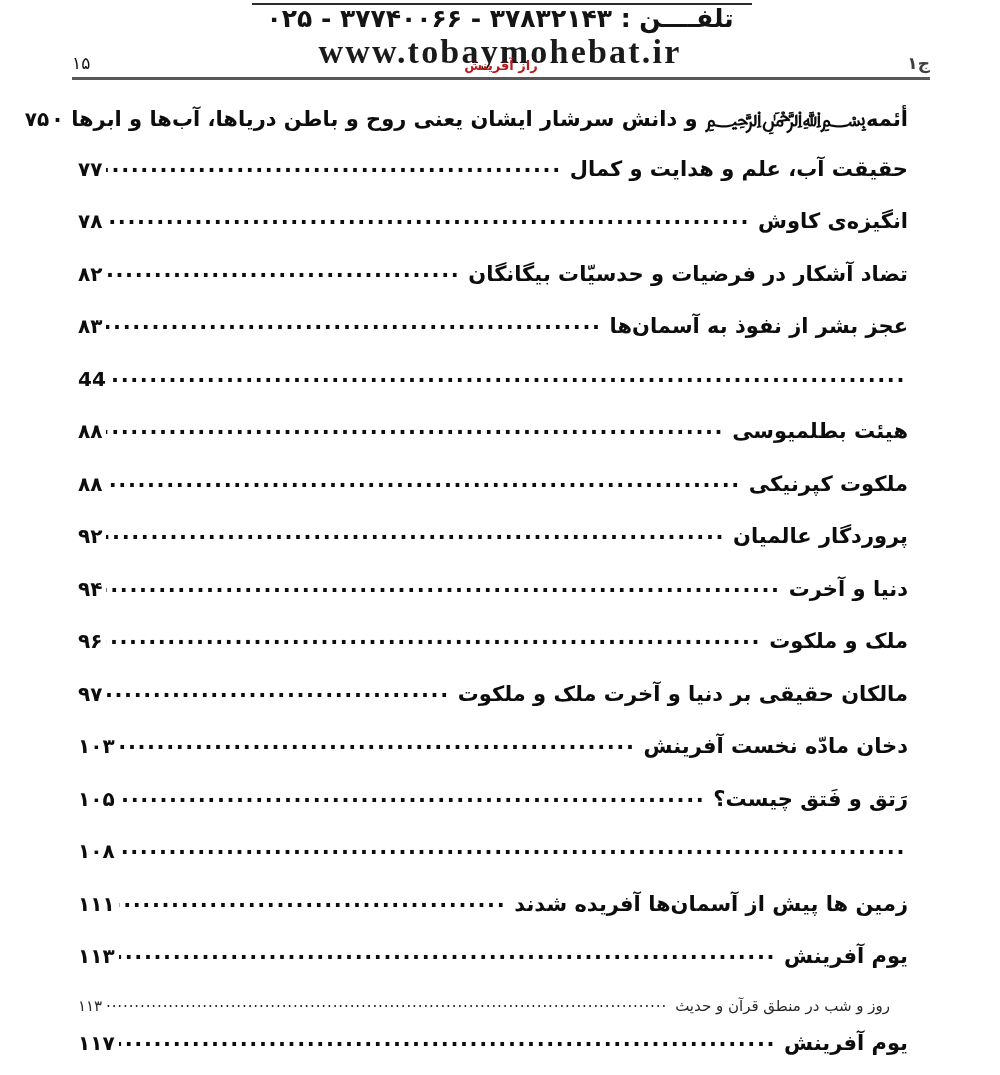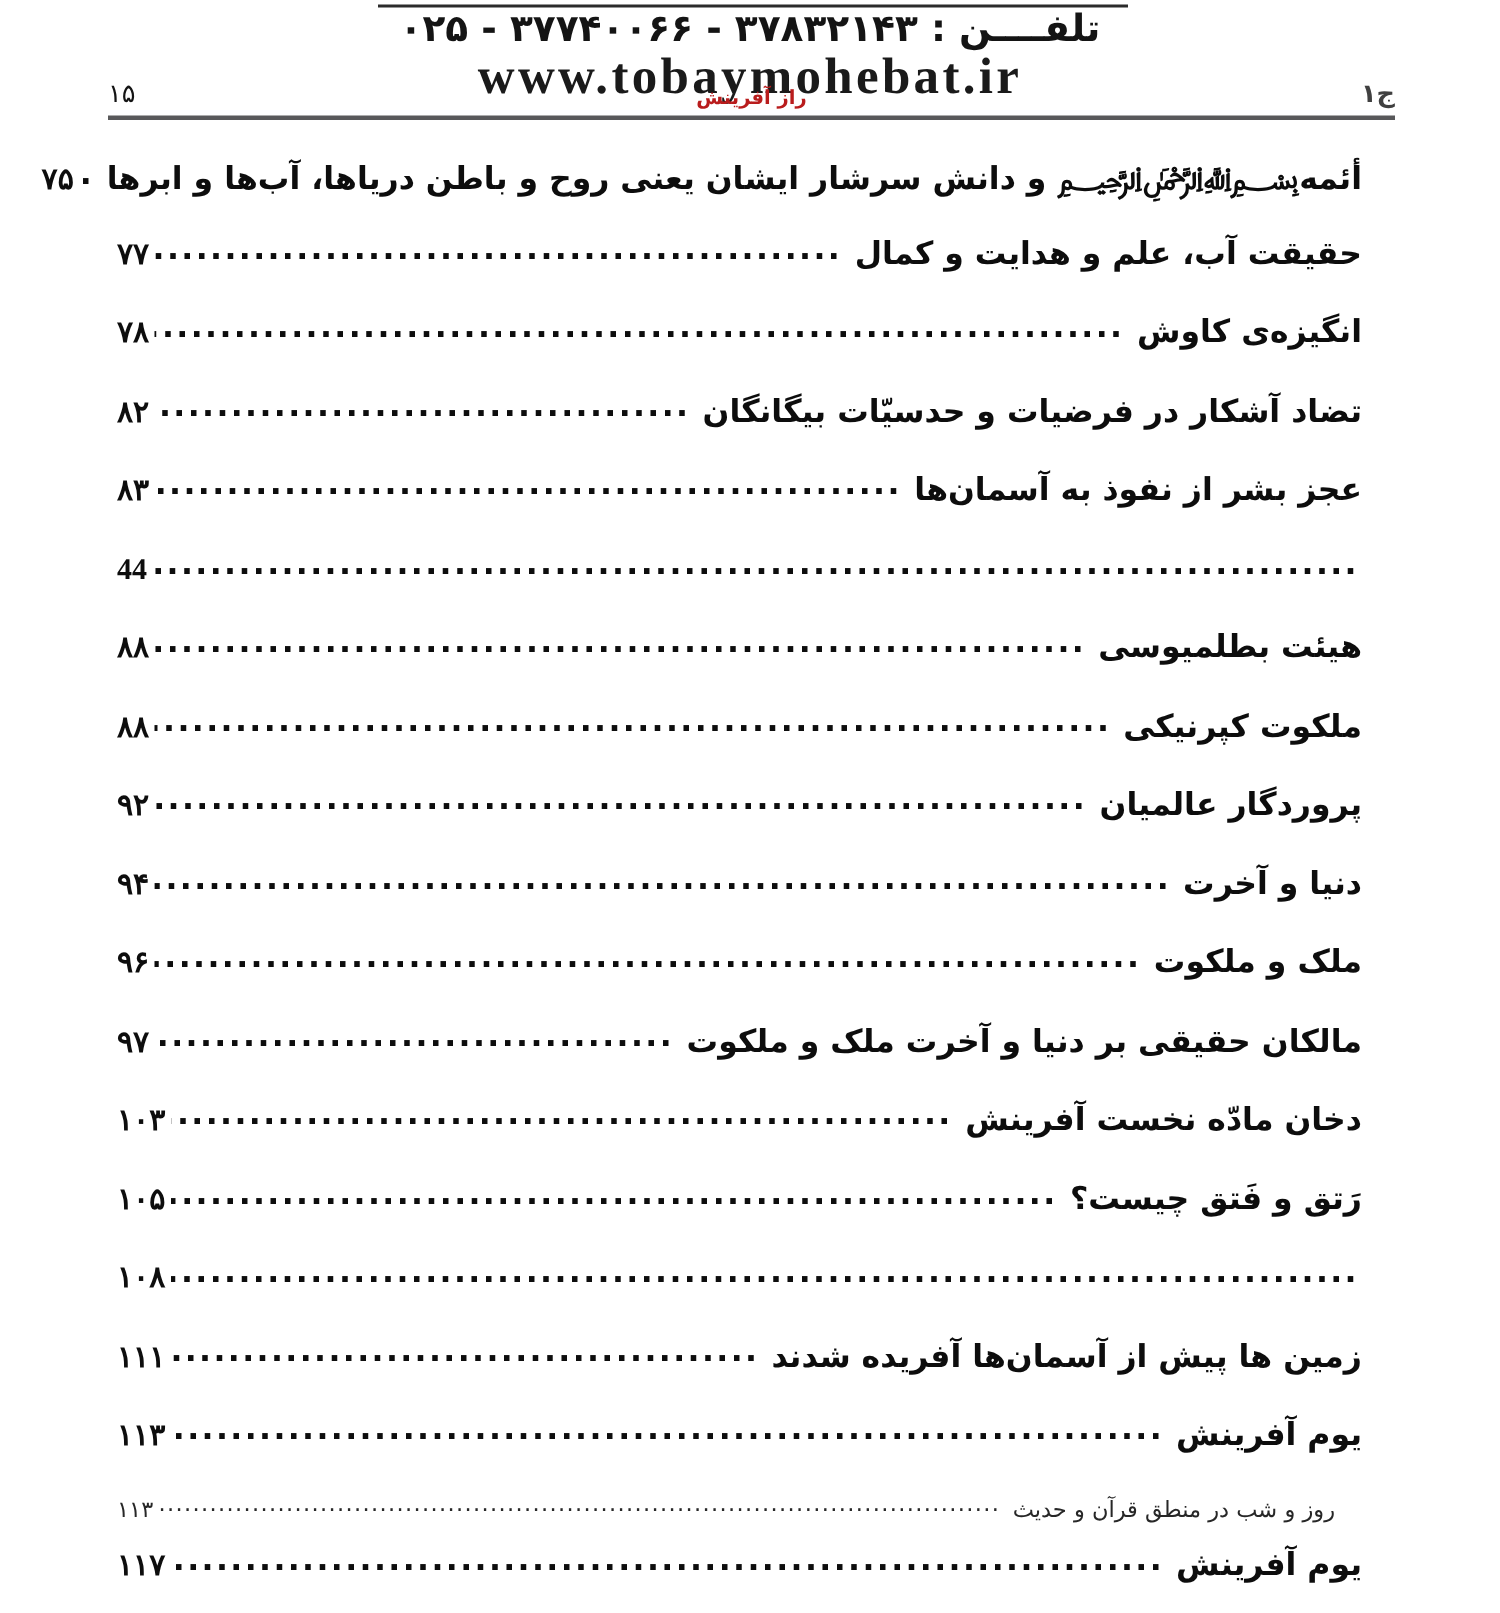"۷۵" .toc-page { font-family: Liberation Serif, serif -> none }
